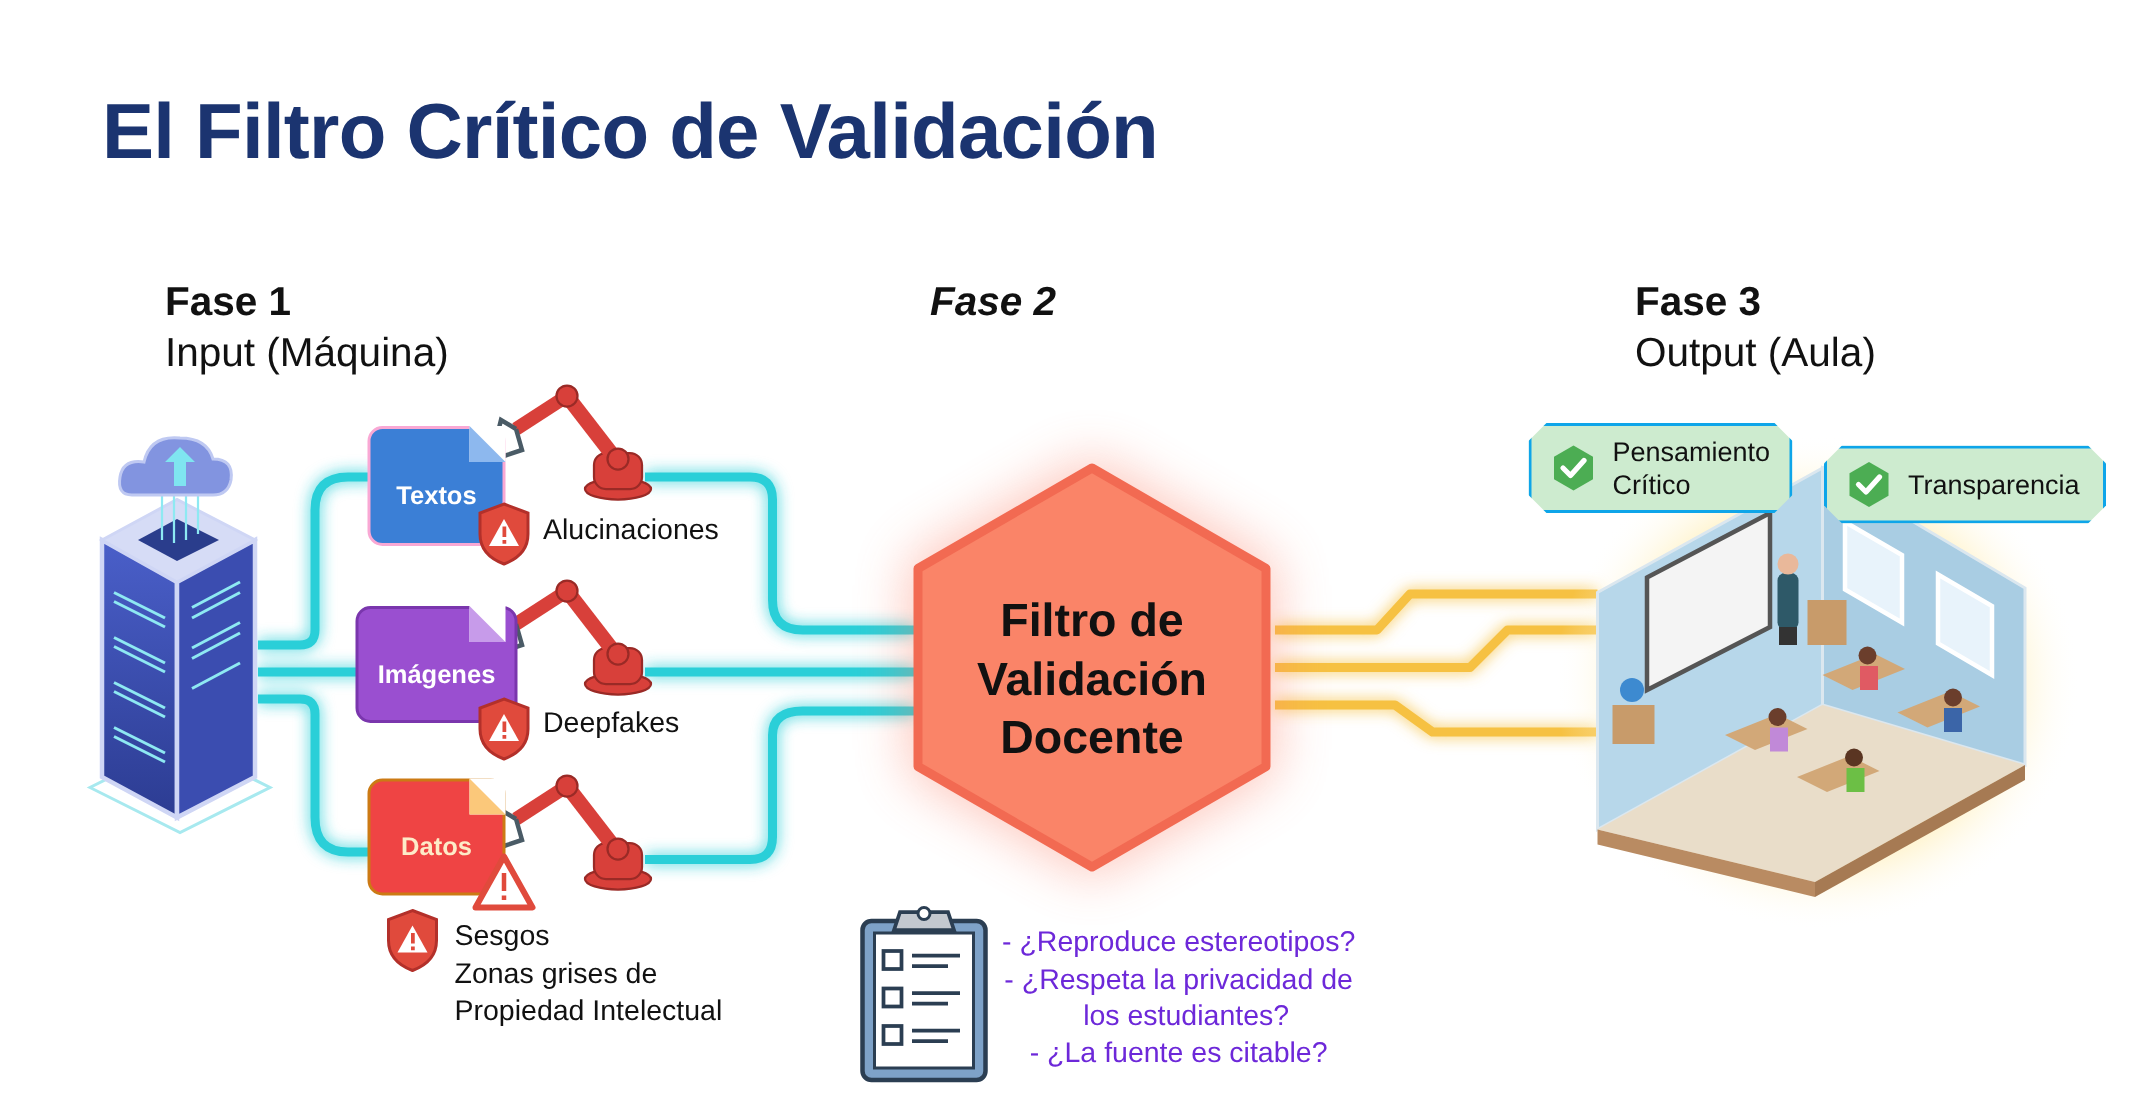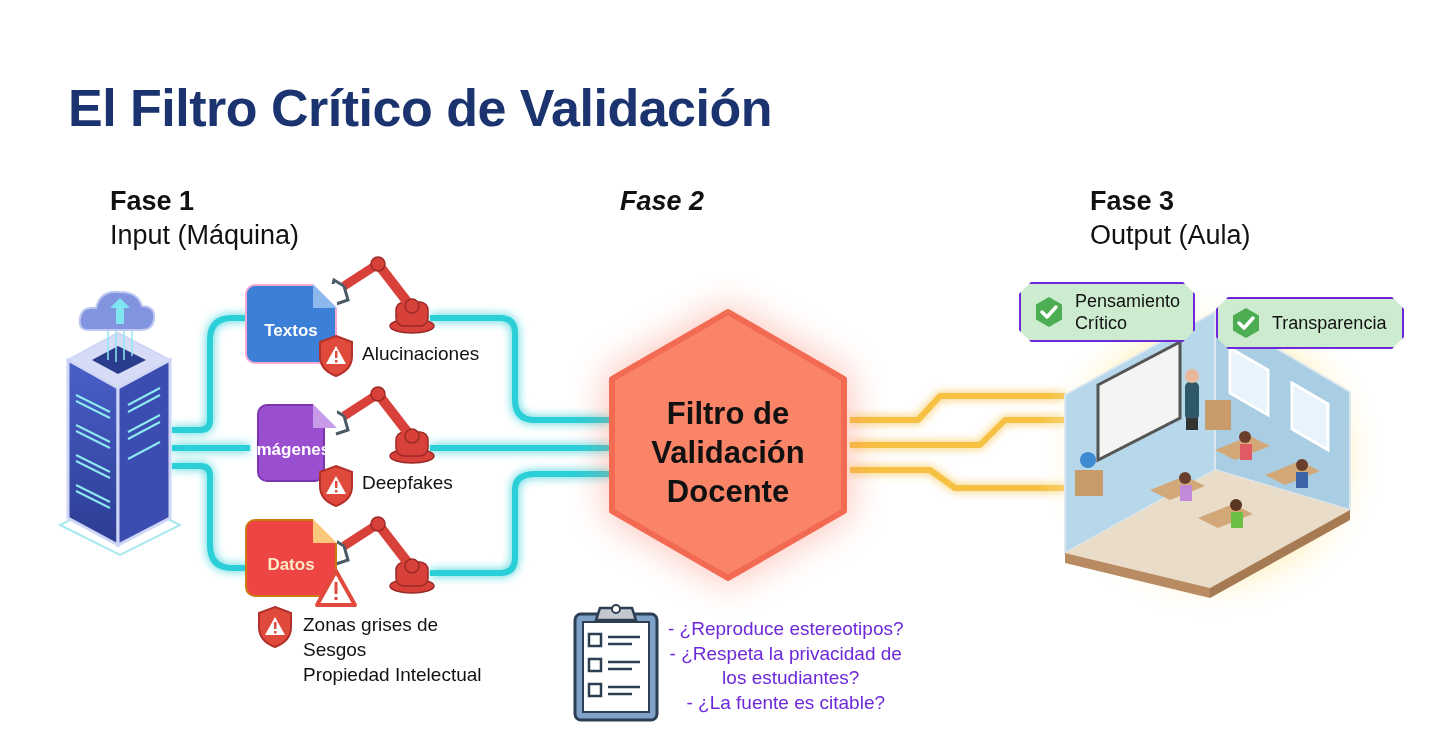"El Filtro Crítico de Validación" .title { margin-top: 20px -> none }
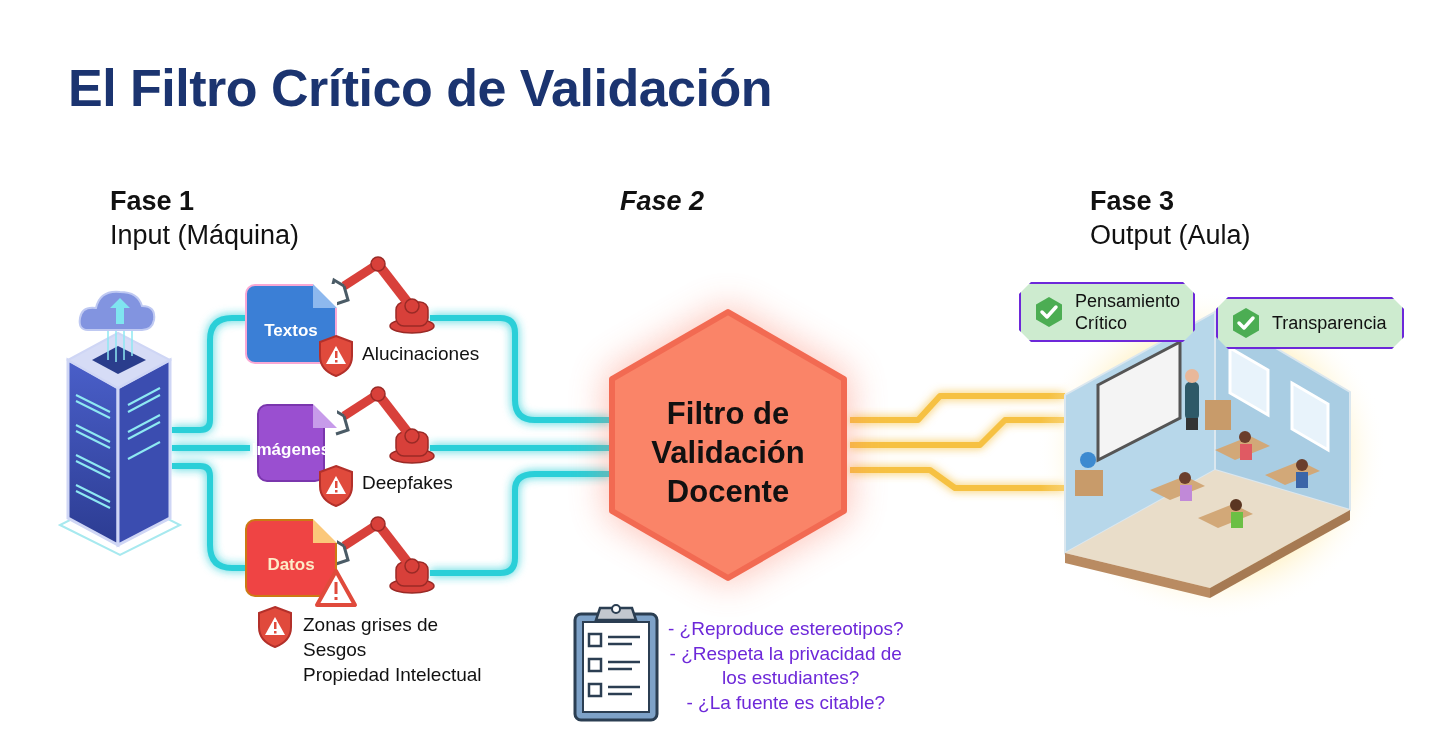"Pensamiento" .badge { border: 2px solid #6d28d9 -> 2px solid #0ea5e9 }
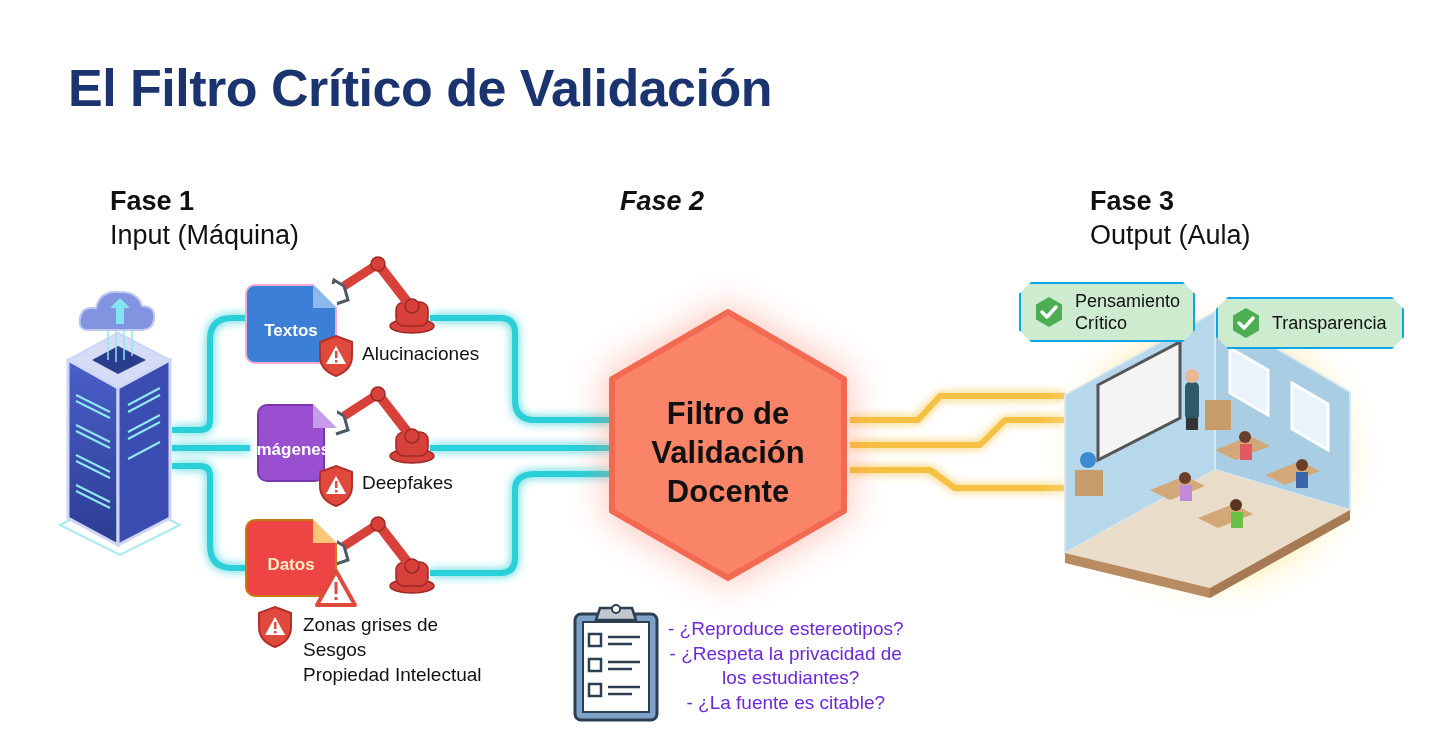"Imágenes" div.abs { left: 257px -> 237px; width: 68px -> 108px }
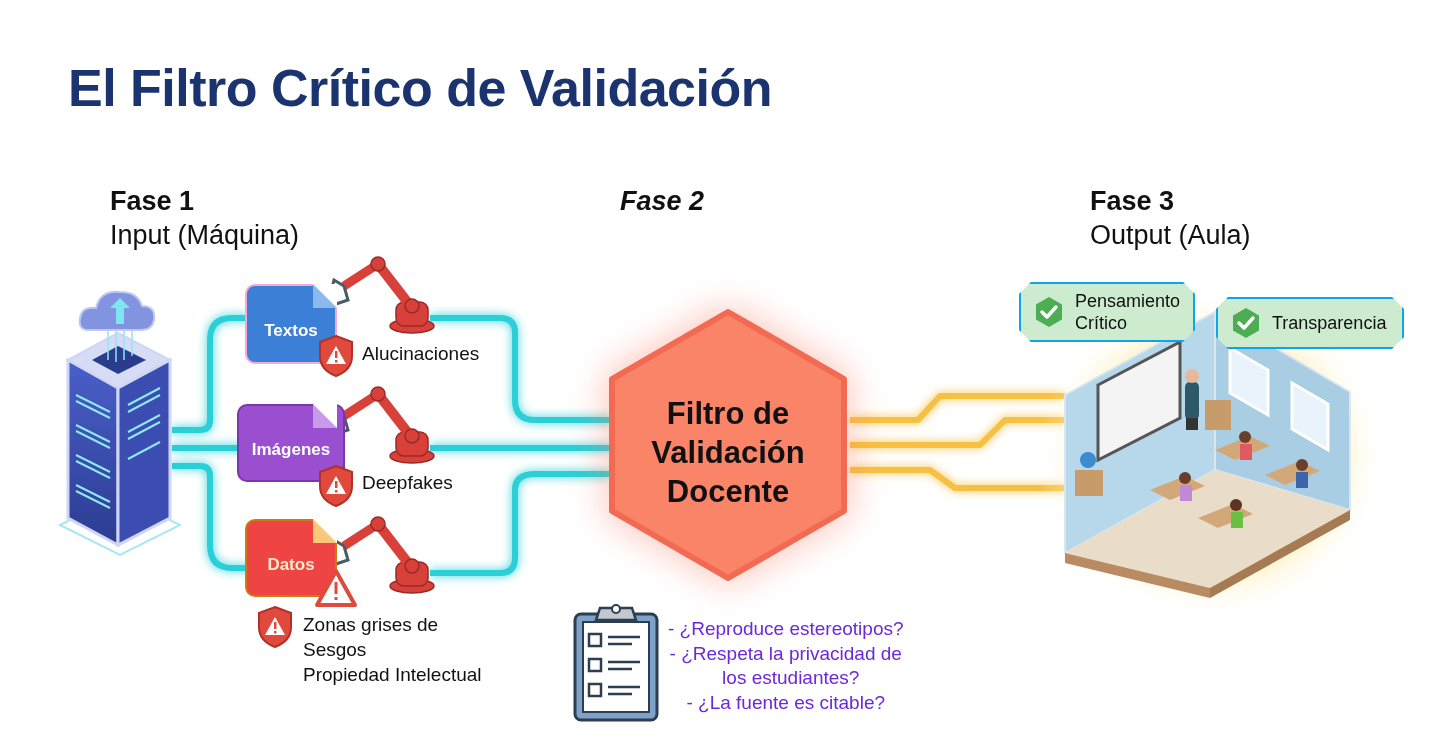"Zonas grises de" div.risk-label { order: before "Sesgos" -> after "Sesgos" }
